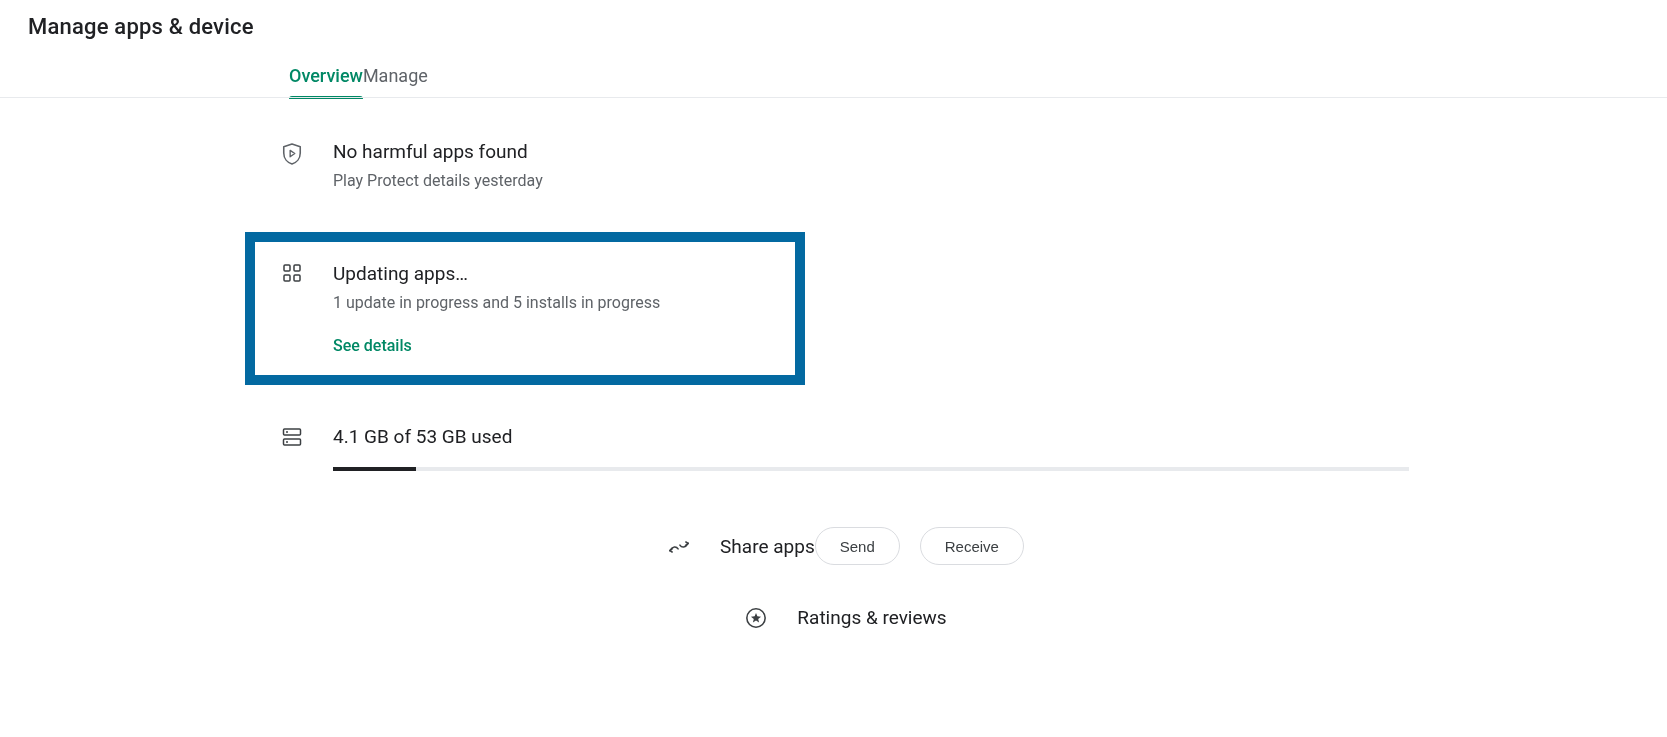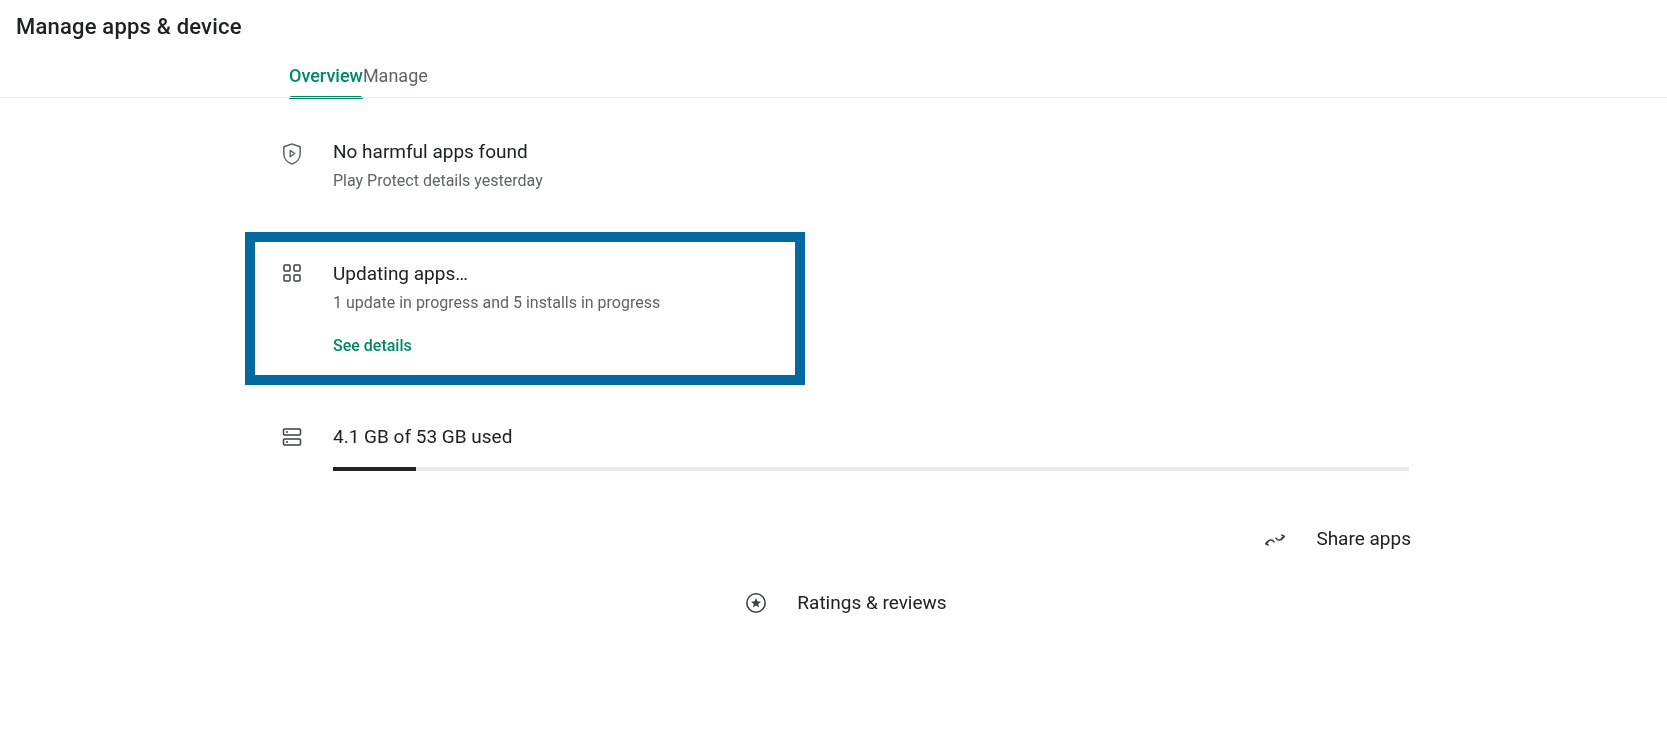"Manage apps & device" .page-title { left: 16px -> 28px }
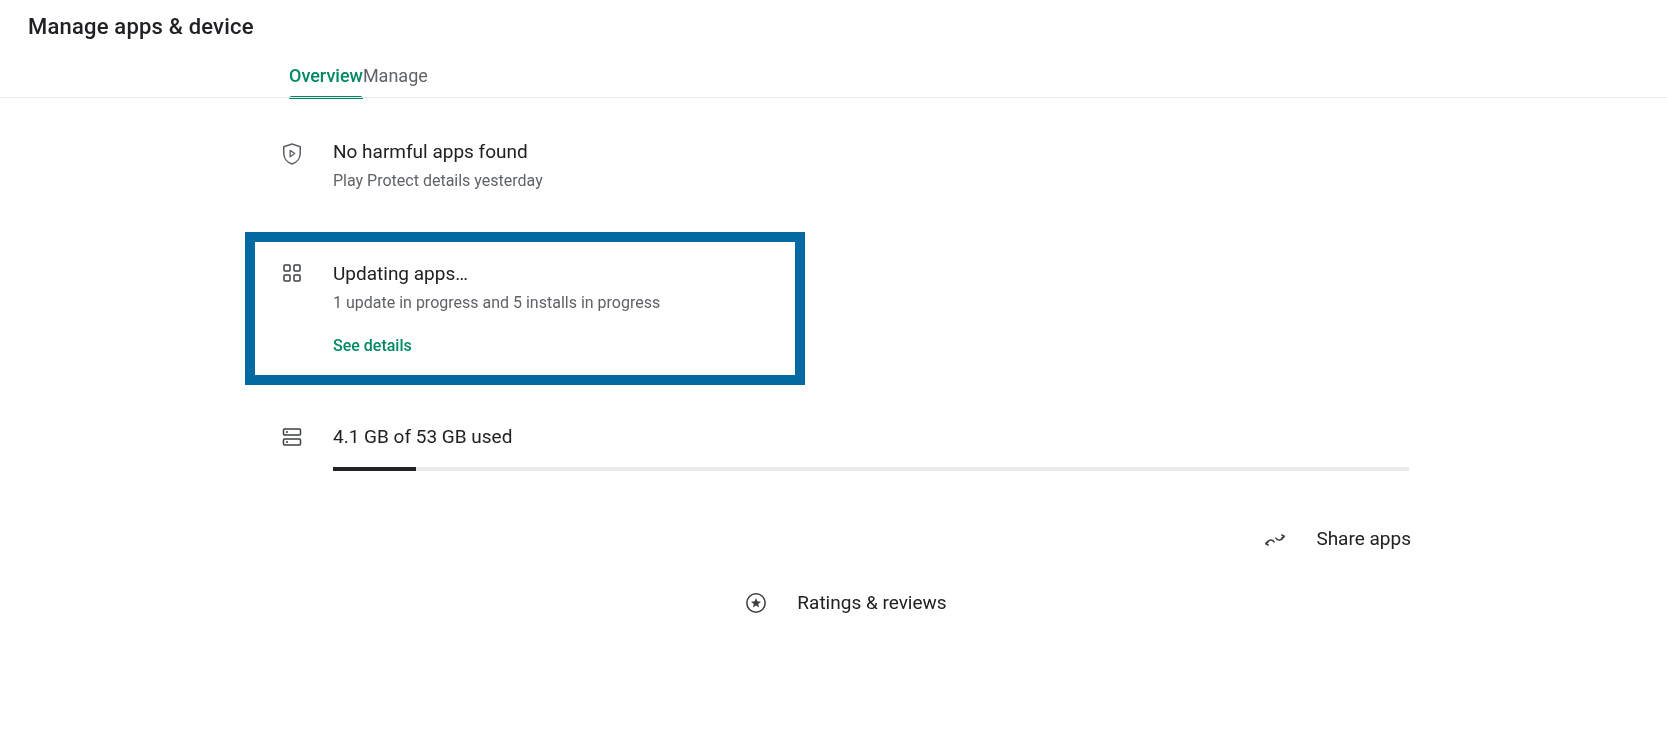"Share apps" .share-row { justify-content: flex-end -> center }
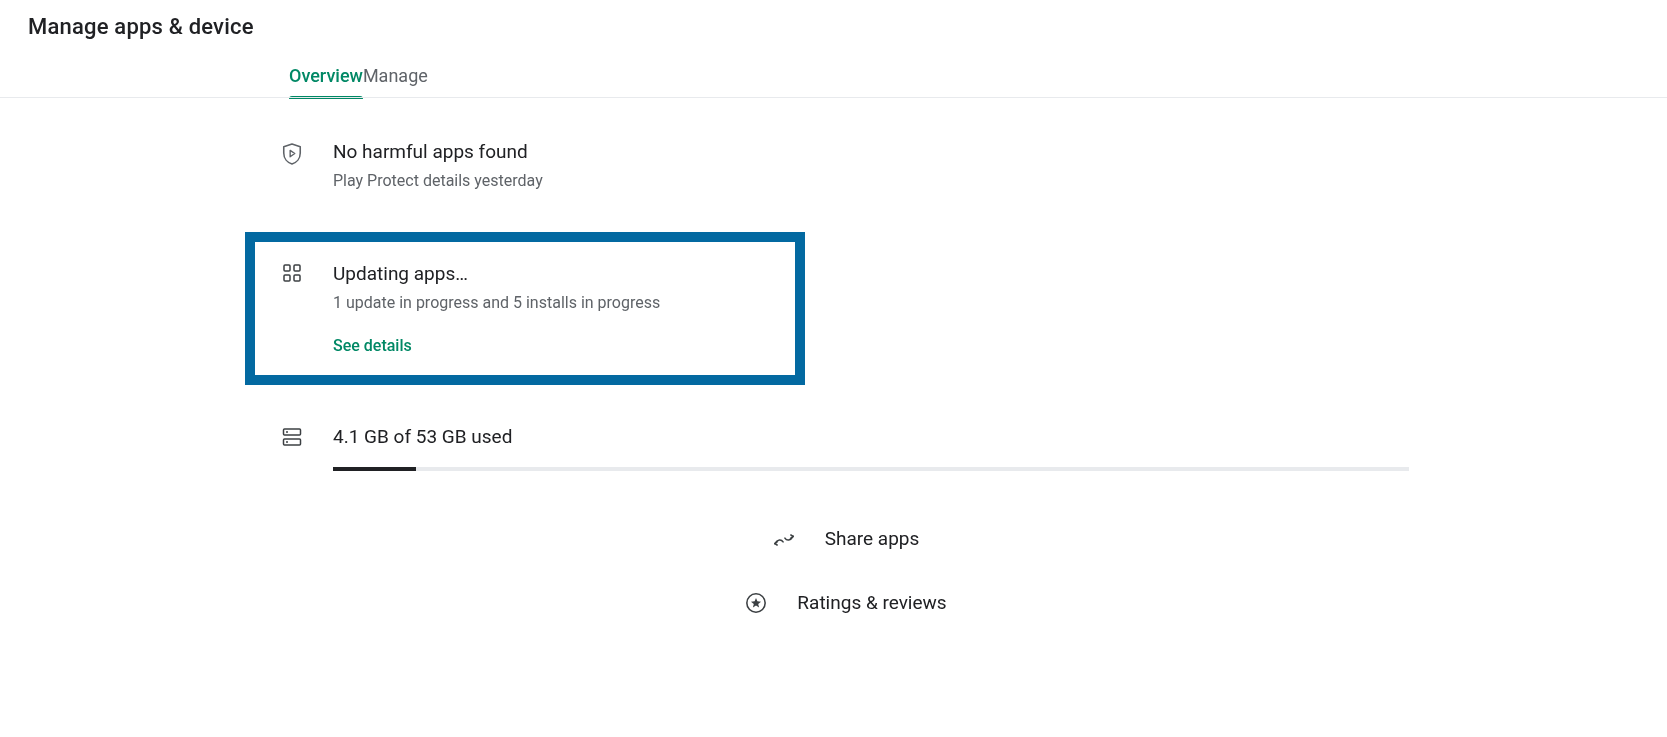"Send Receive" div { html: none -> <div> <button>Send</button> <button>Receive</button> </div> }
